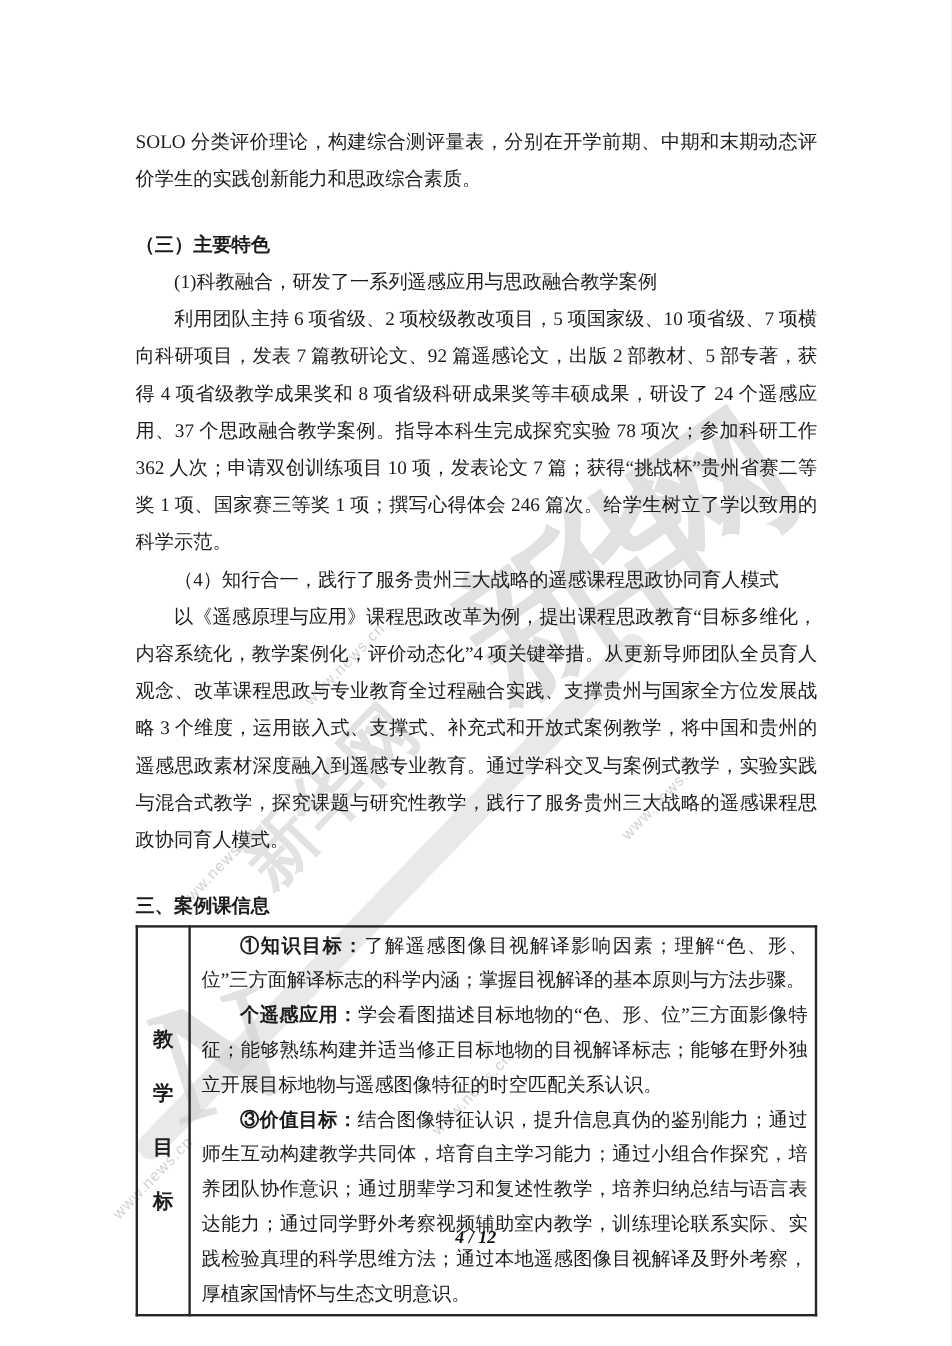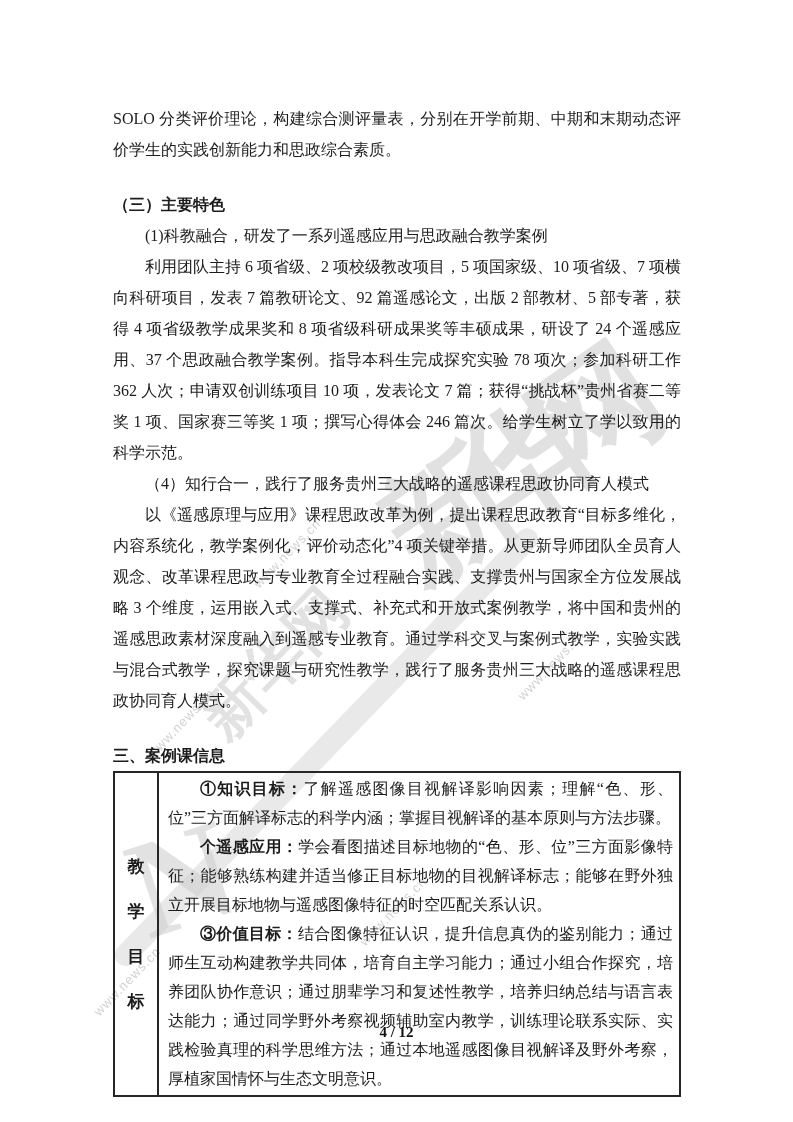"4 / 12" .footer { font-style: none -> italic }
